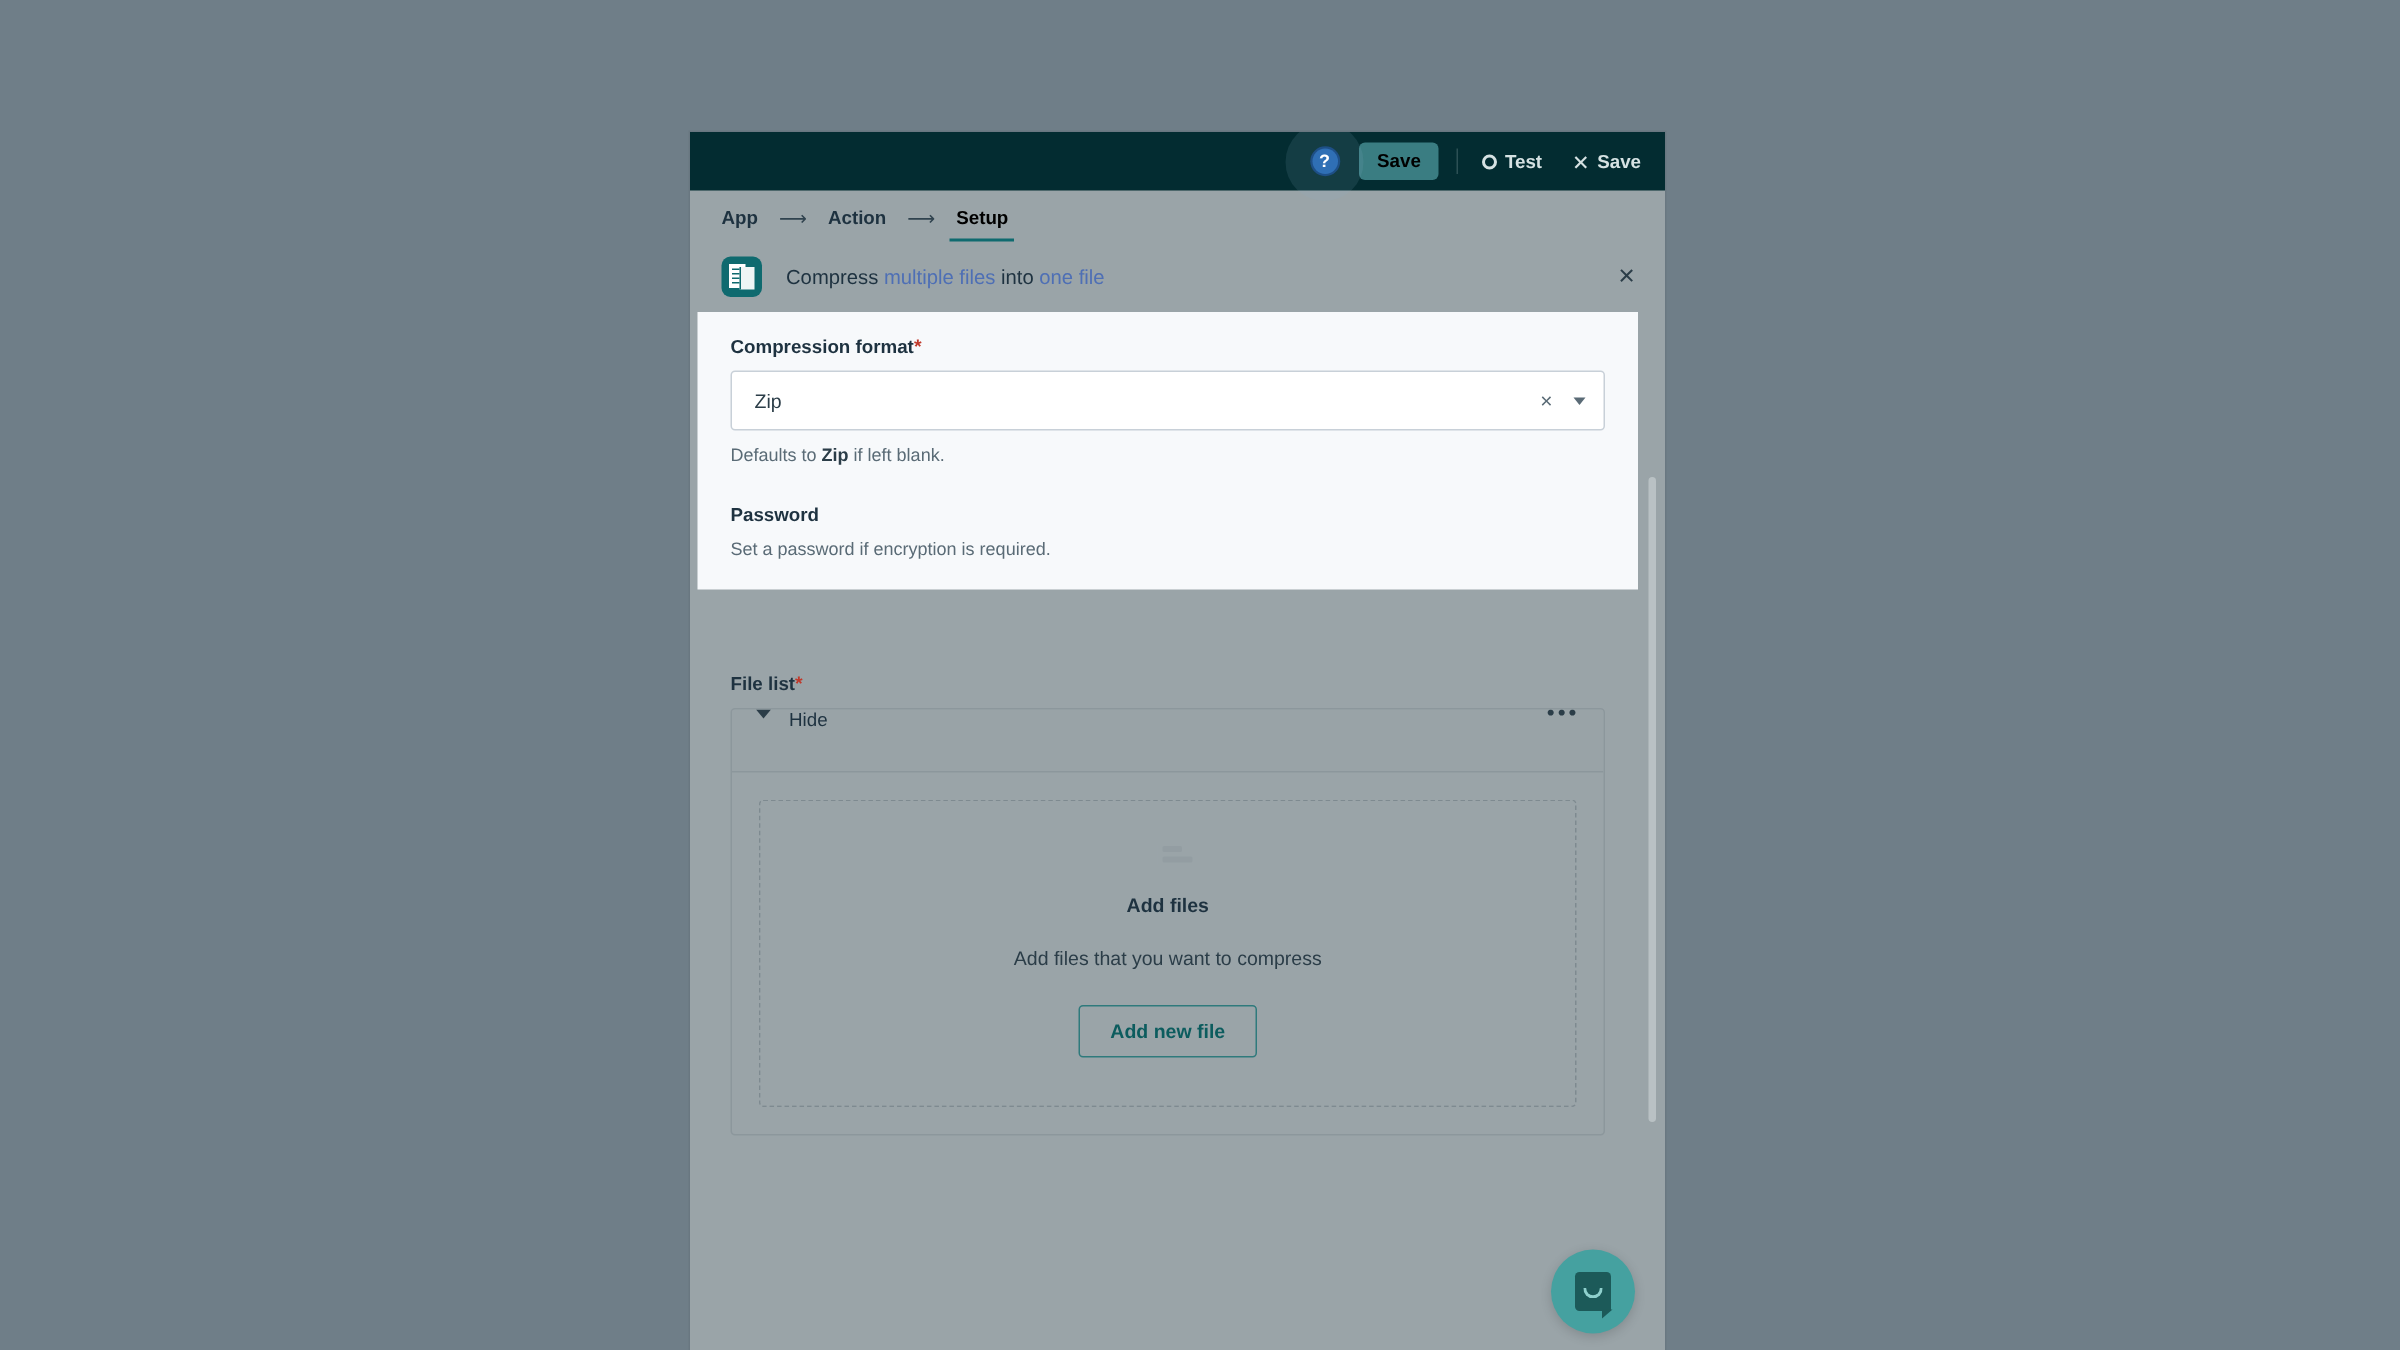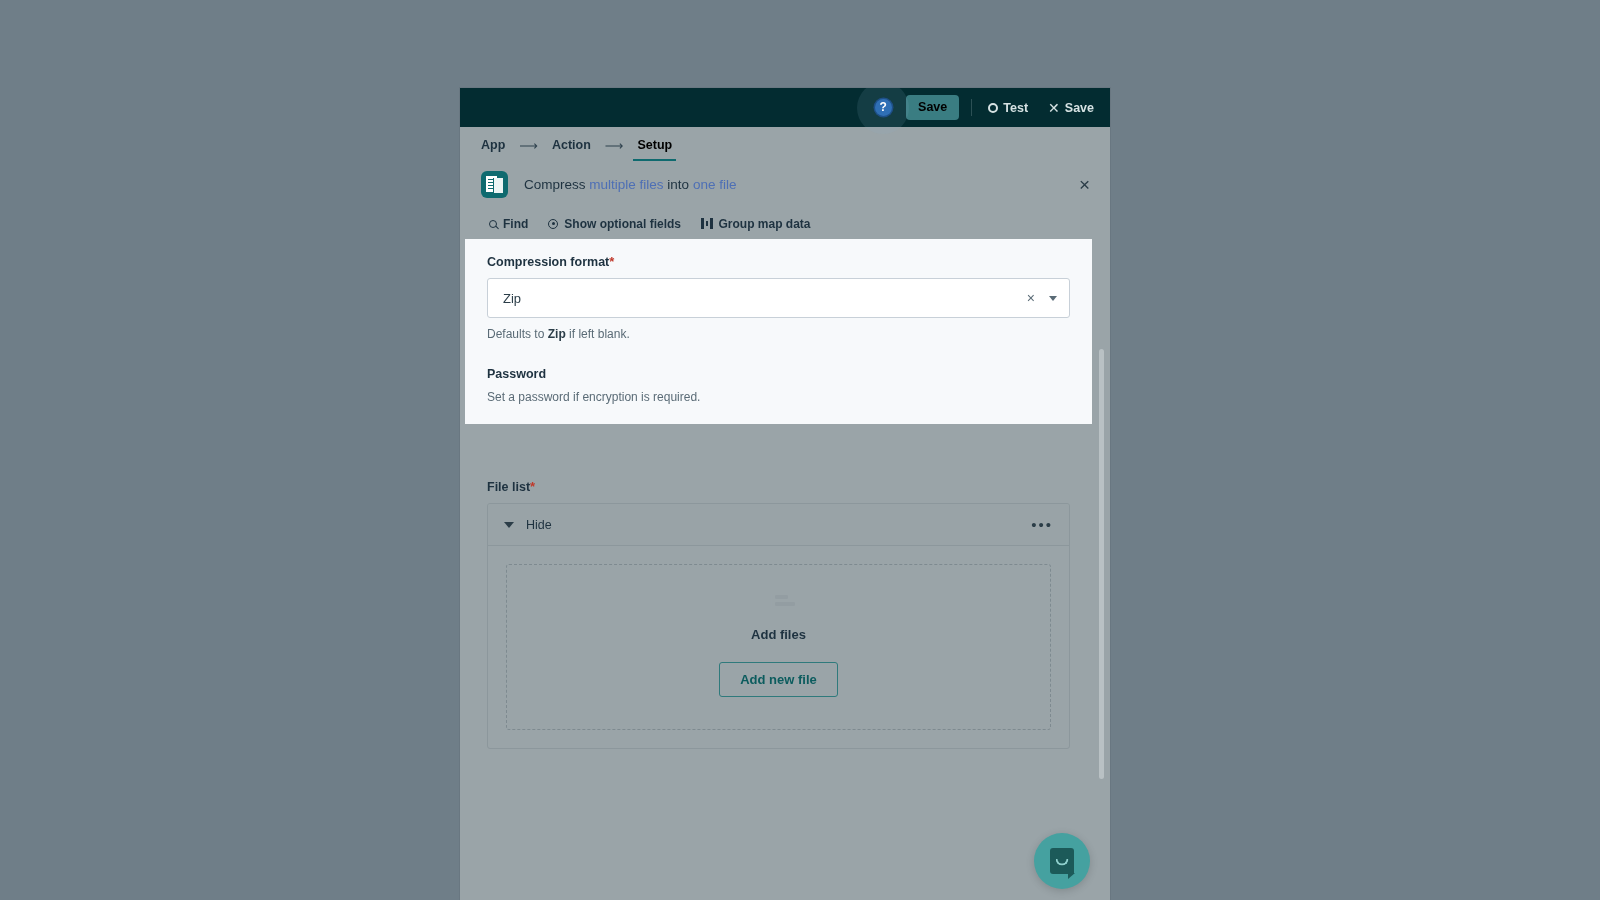"Find" div.subbar { html: <div> <div> <span></span> <span>Find</span> </div> <div> <span></span> <span>Show optional fields</span> </div> <div> <span> <i></i> <i></i> <i></i> </span> <span>Group map data</span> </div> </div> -> none }
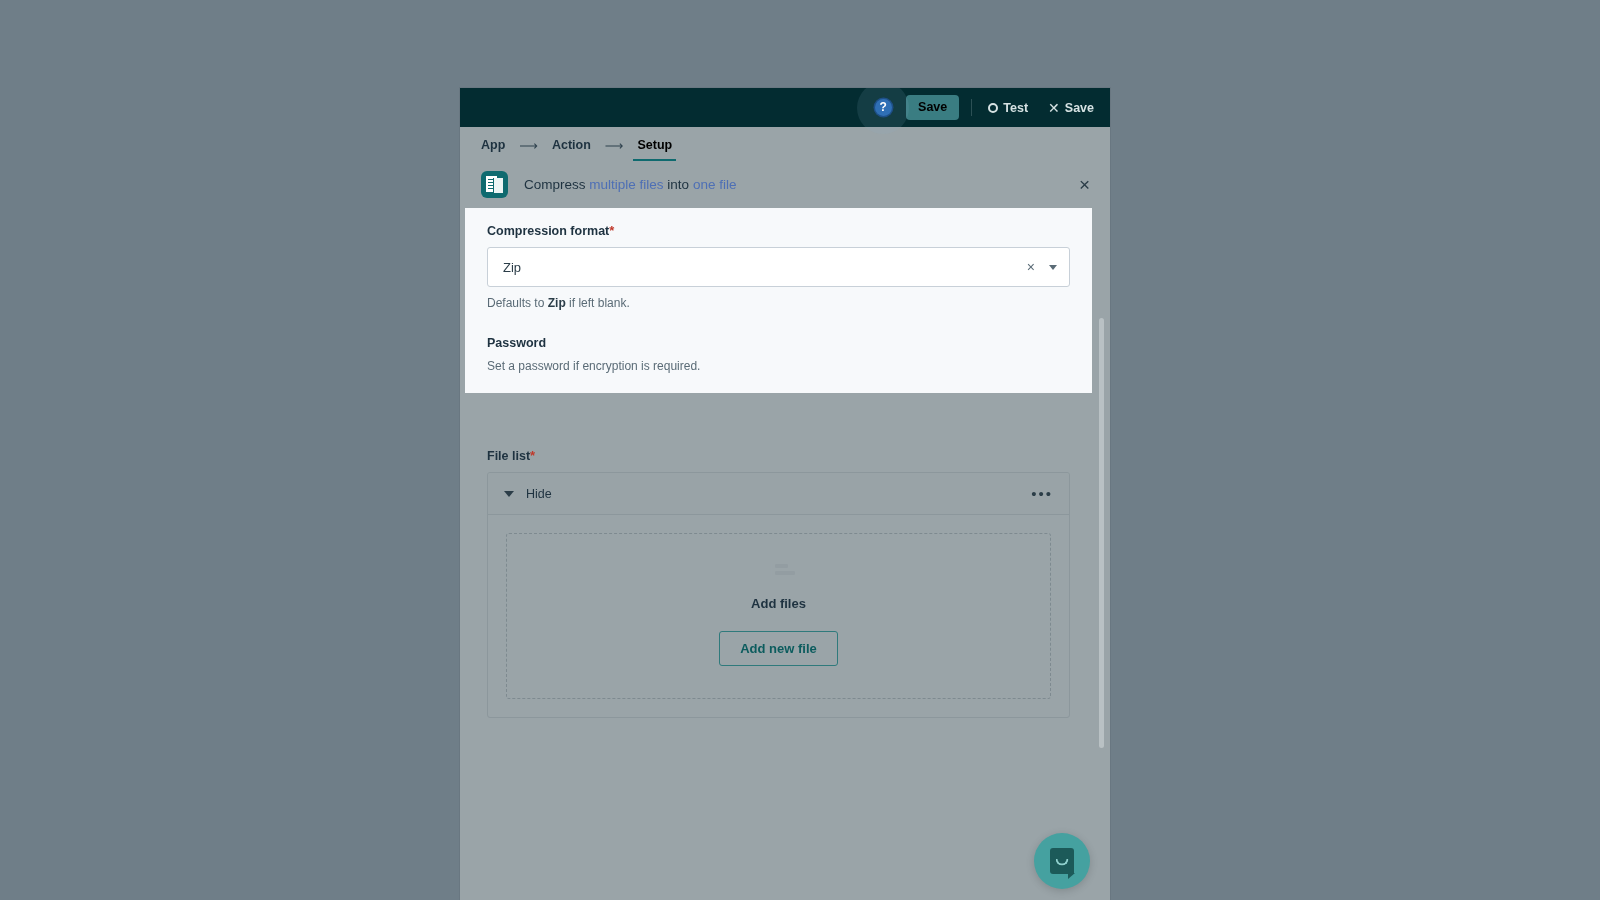"Hide" .fl-head { align-items: center -> flex-start }
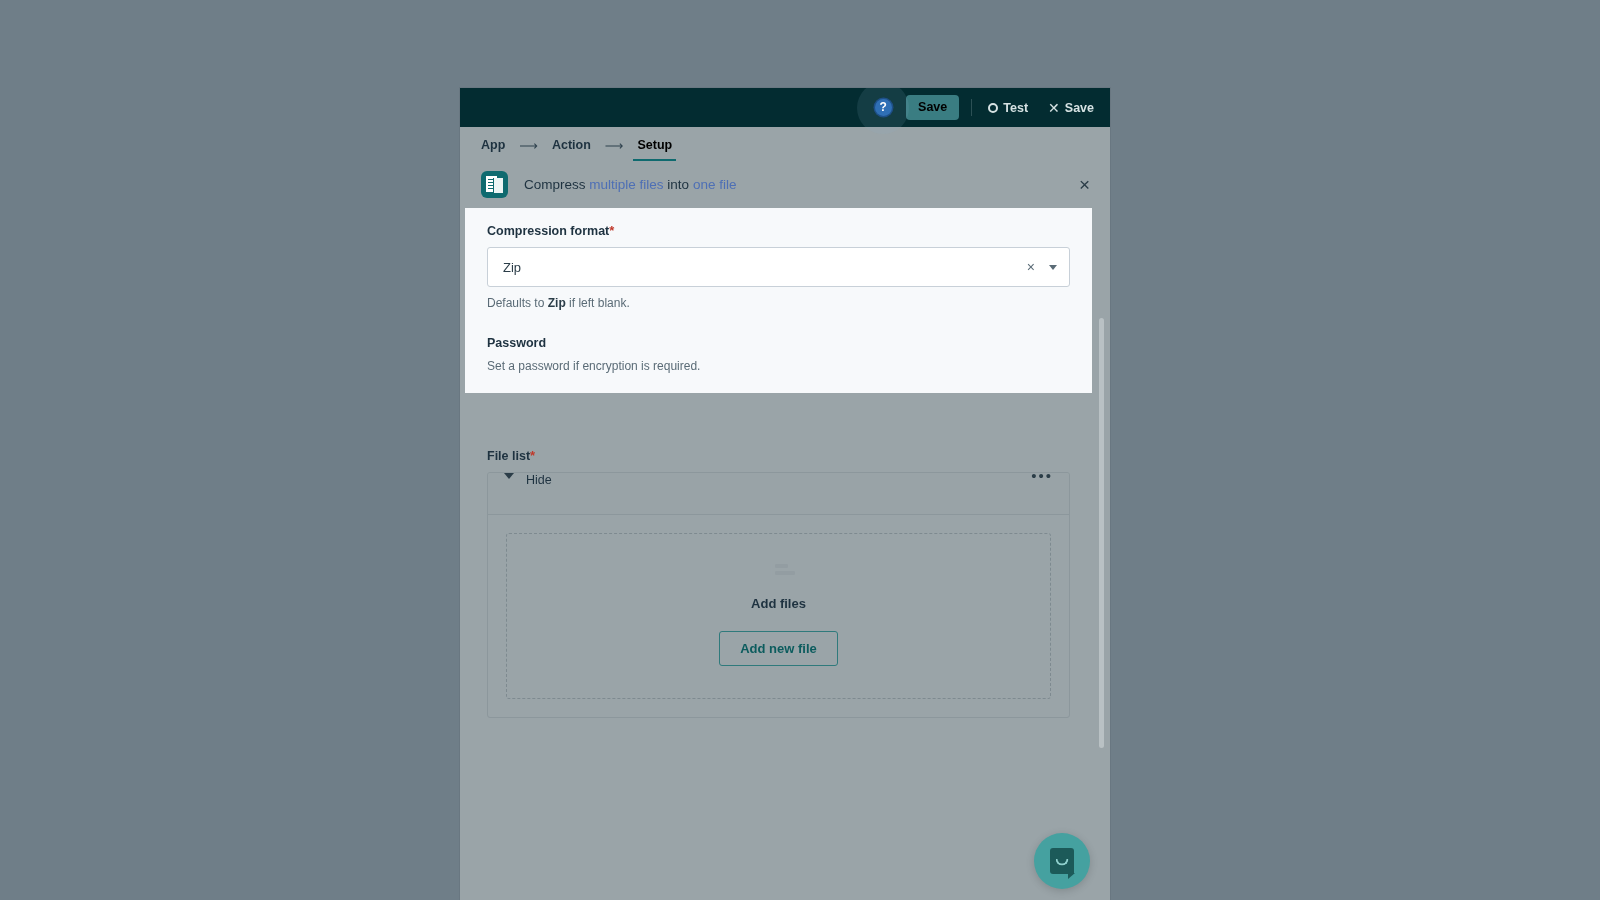"Add files that you want" div.dz-sub { html: none -> <div>Add files that you want to compress</div> }
